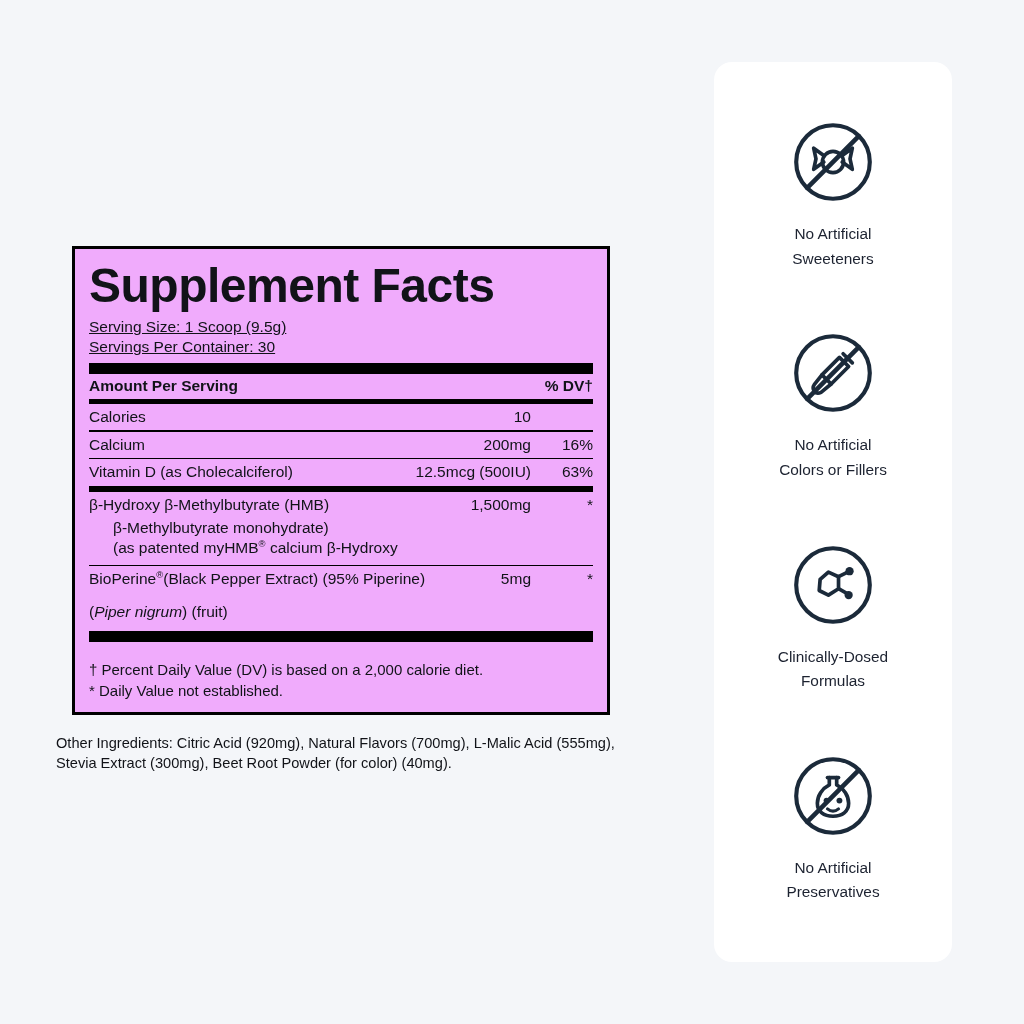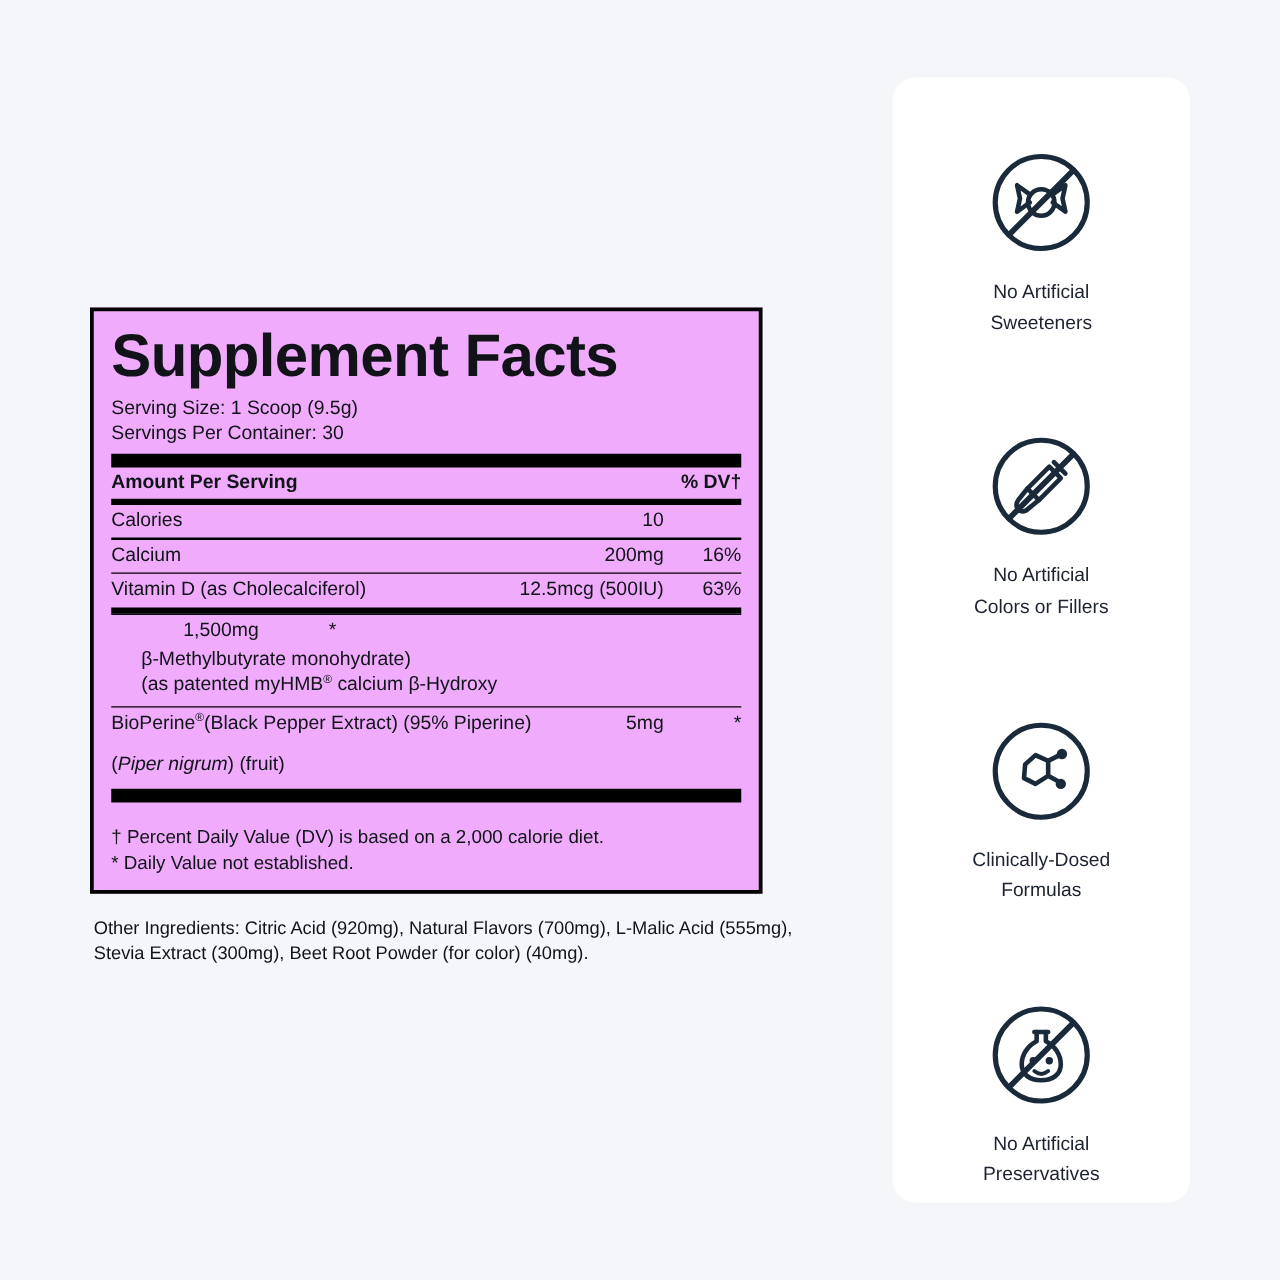"No Artificial" #claims-card { gap: 72px -> 56px }
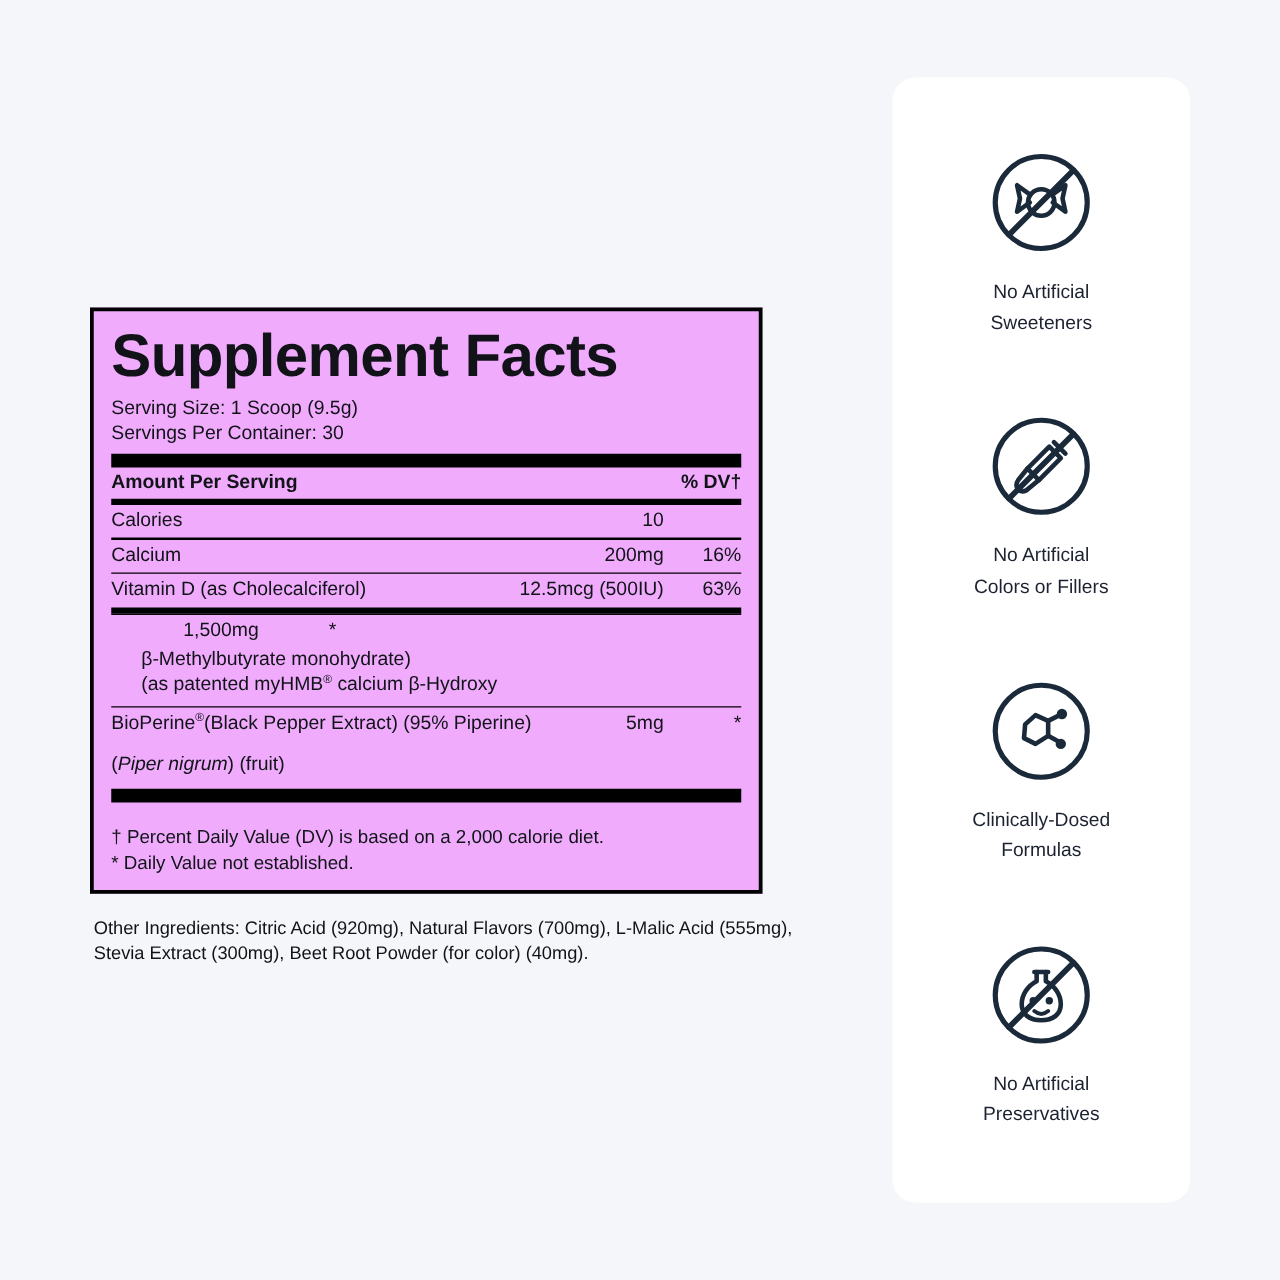"Serving Size: 1 Scoop (9.5g)" .serving-line { text-decoration: none -> underline }
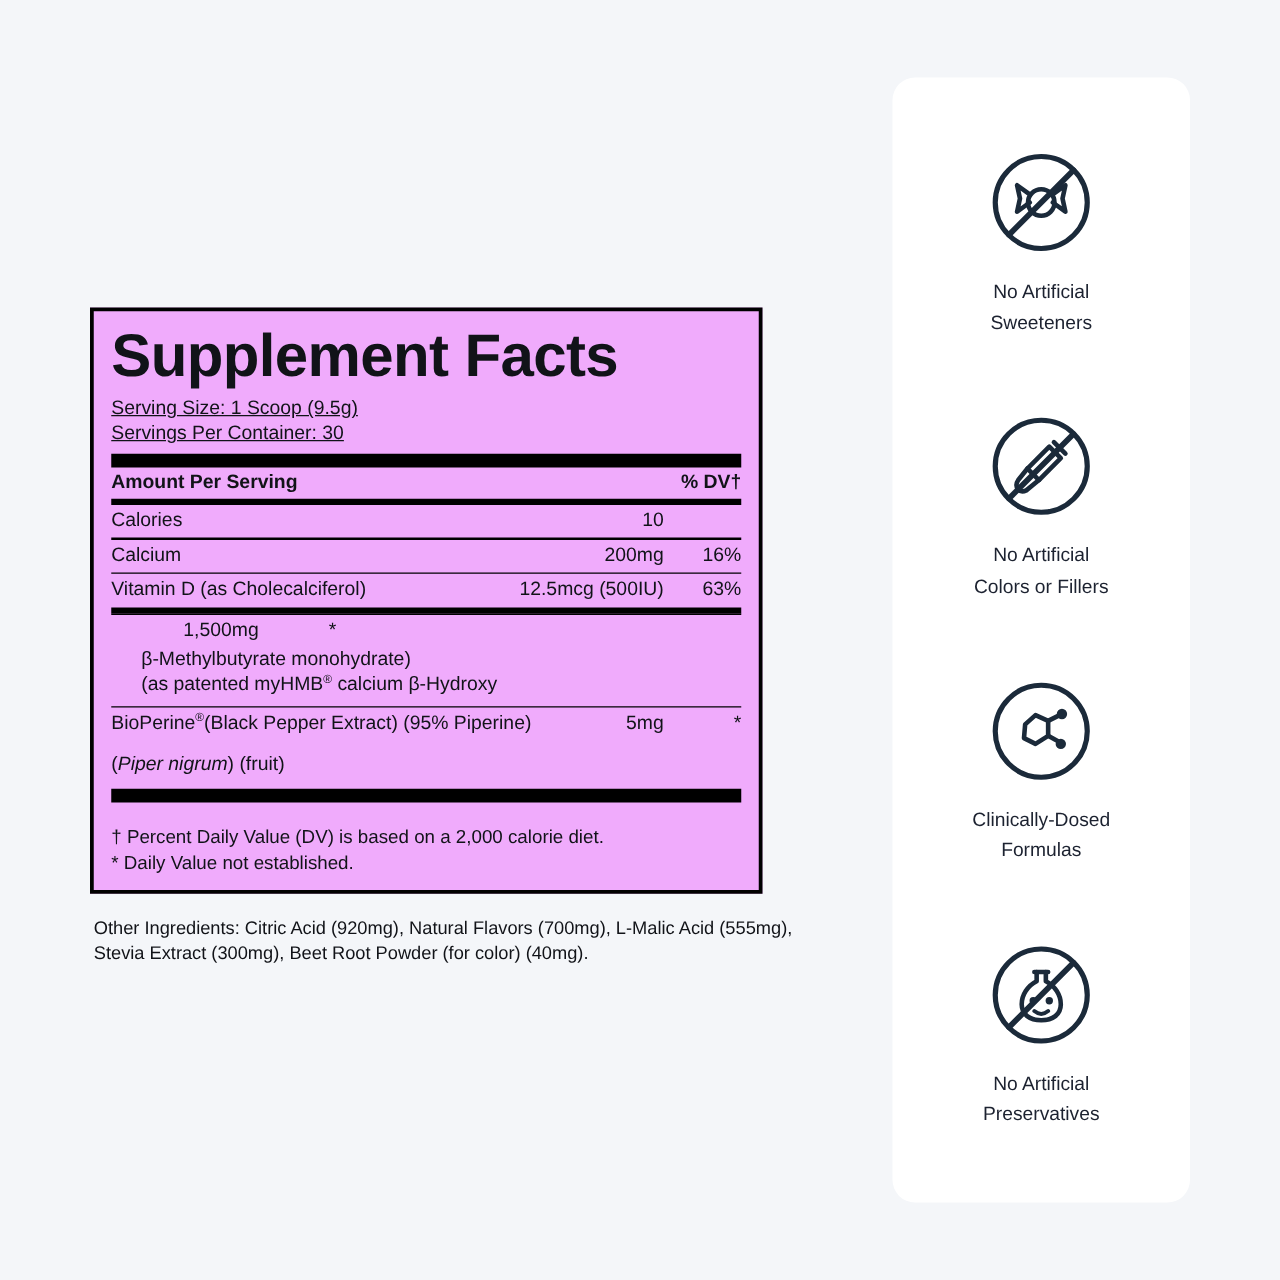"β-Hydroxy β-Methylbutyrate (HMB)" div.nm { html: none -> <div>β-Hydroxy β-Methylbutyrate (HMB)</div> }
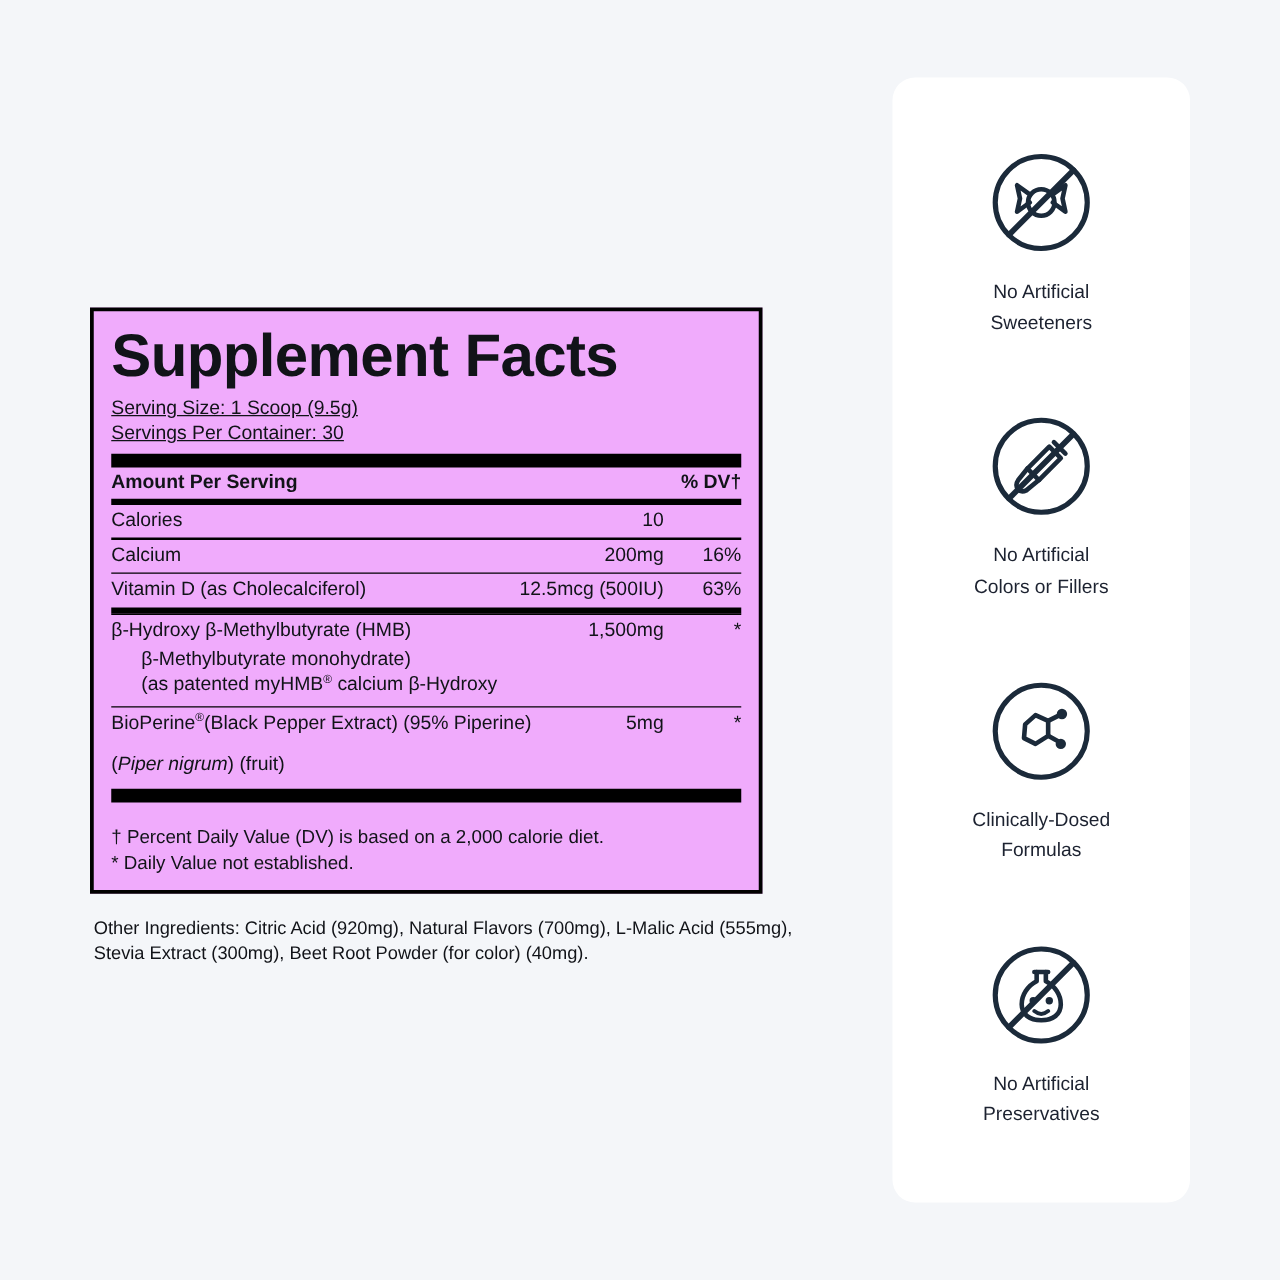"Other Ingredients: Citric Acid (920mg)," #other-ingredients { left: 75px -> 56px }
